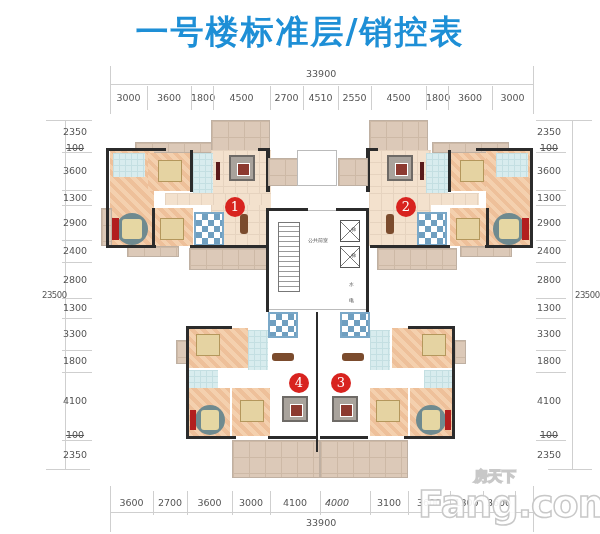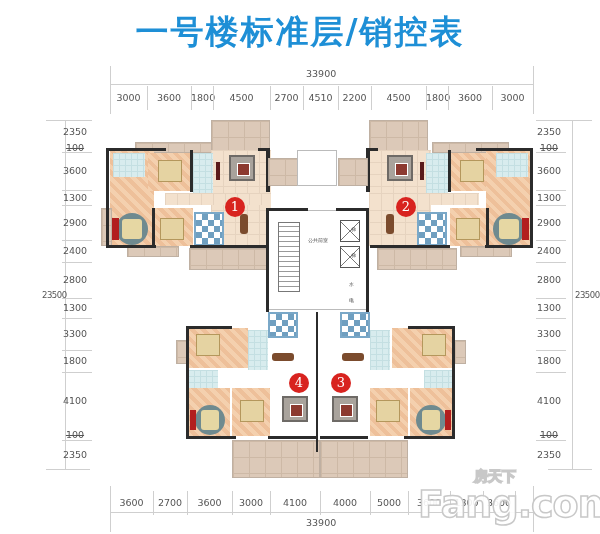"2200" div.seg { text: 2200 -> 2550 }
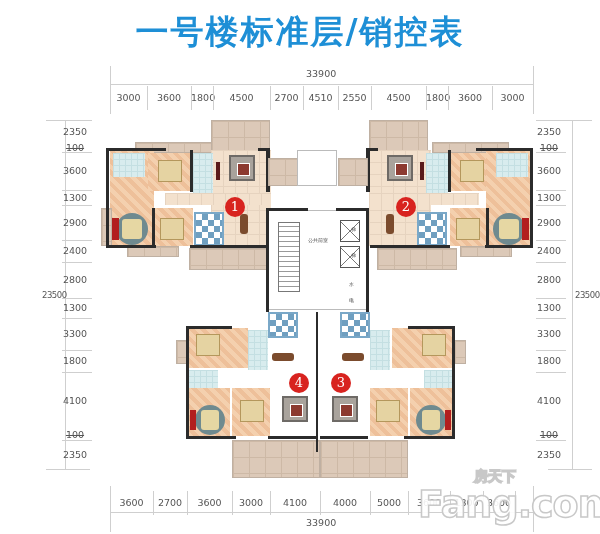"4000" div.seg { font-style: none -> italic; left: 320px -> 312px }
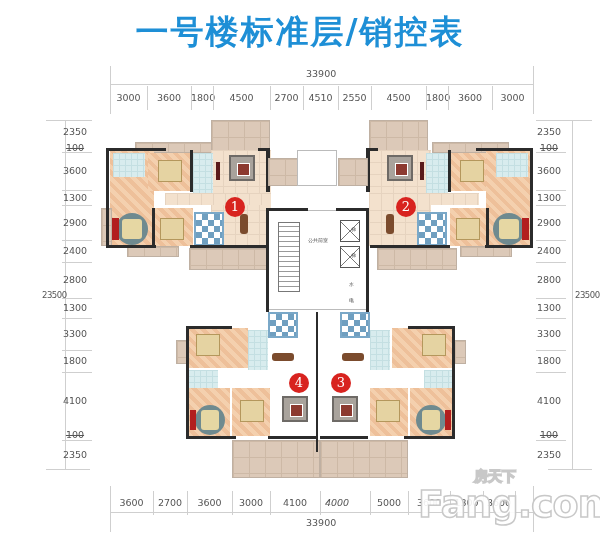"5000" div.seg { text: 5000 -> 3100 }
